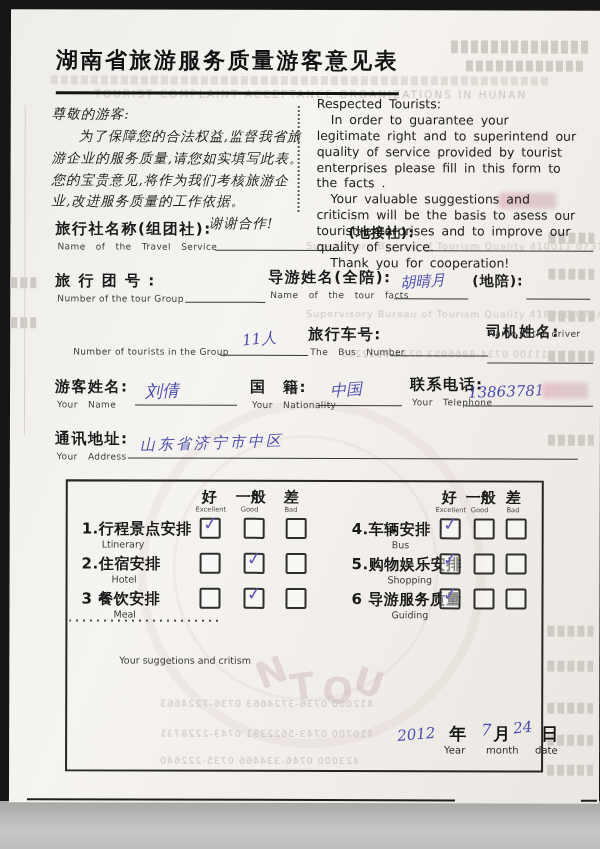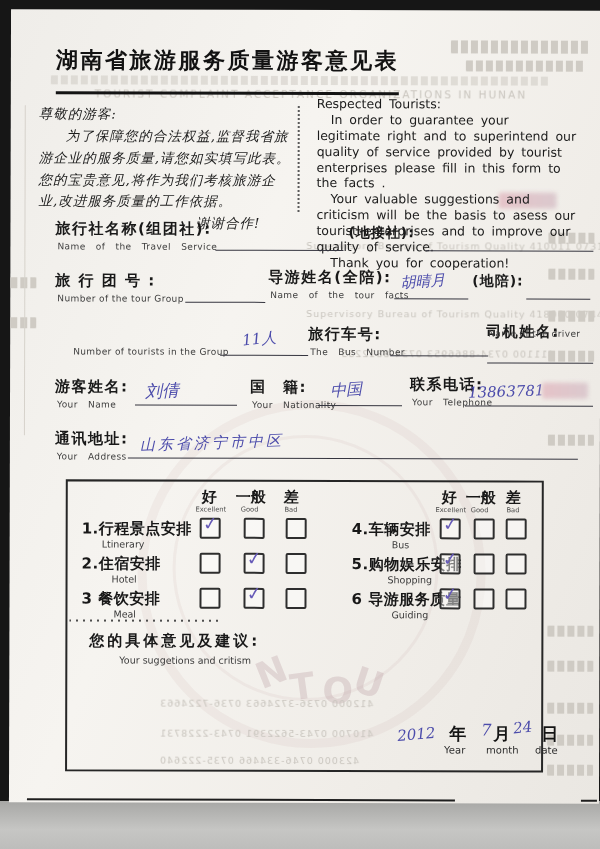"尊敬的游客:" div.abs { left: 28px -> 41px }
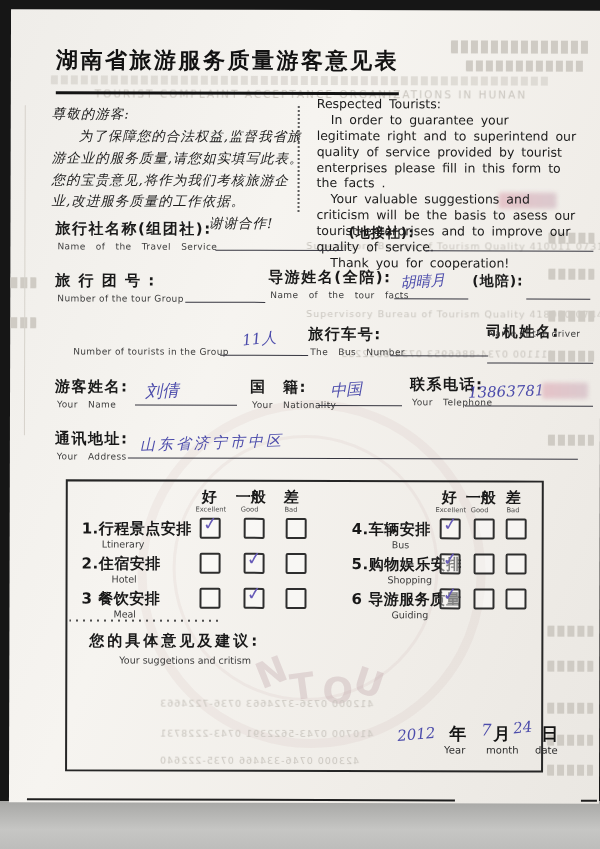"您的具体意见及建议:" div.abs { html: <div>您的具体意见及建议:</div> -> none }
